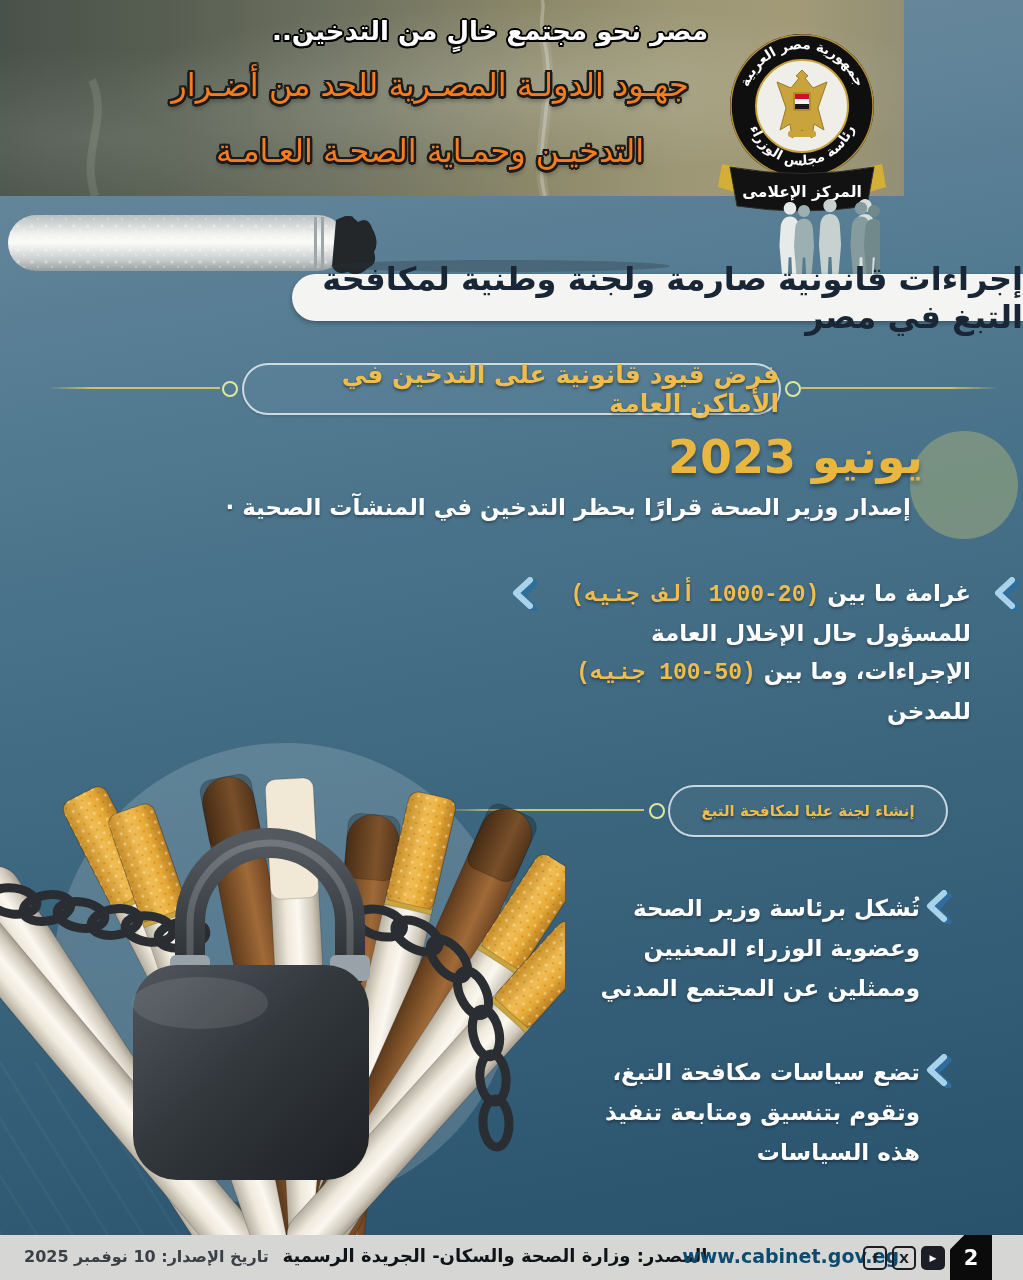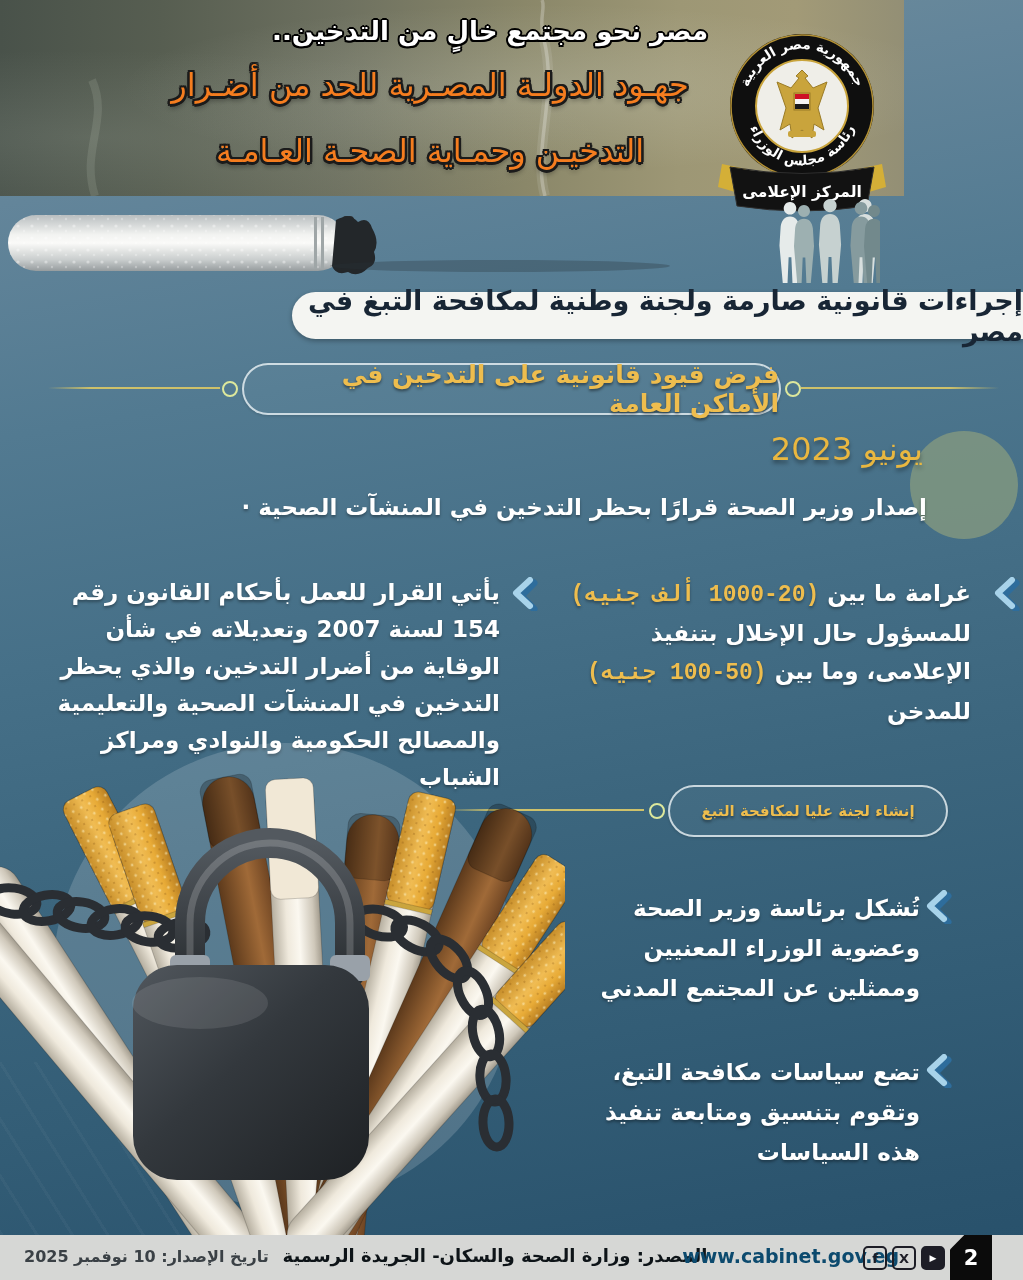"إجراءات قانونية صارمة ولجنة وطنية" #banner { font-size: 27px -> 32px; top: 292px -> 274px }
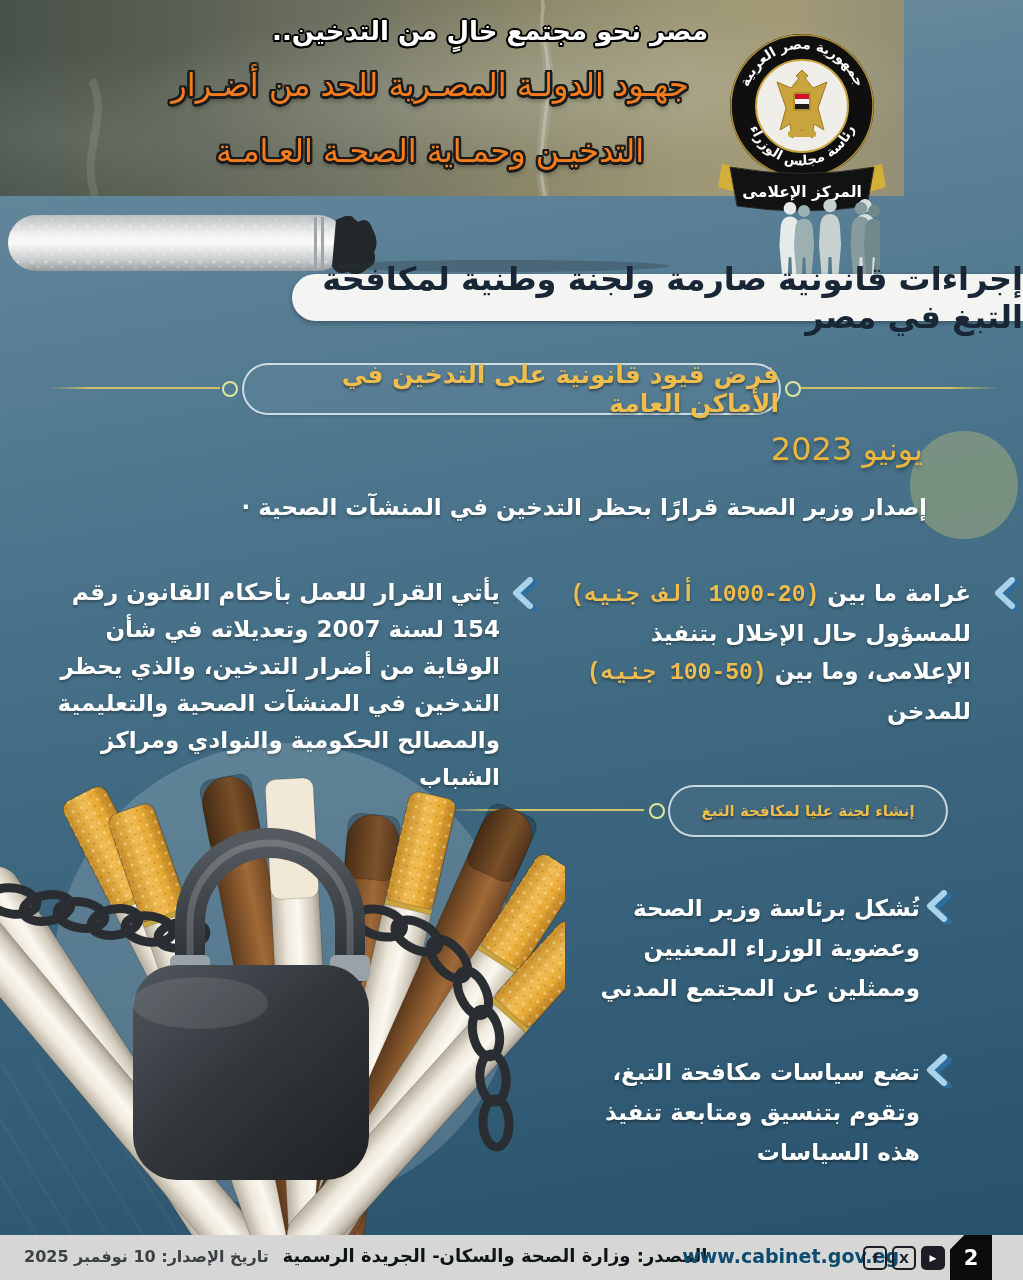"يونيو 2023" .dateBig { font-size: 32px -> 46px; font-weight: normal -> bold }
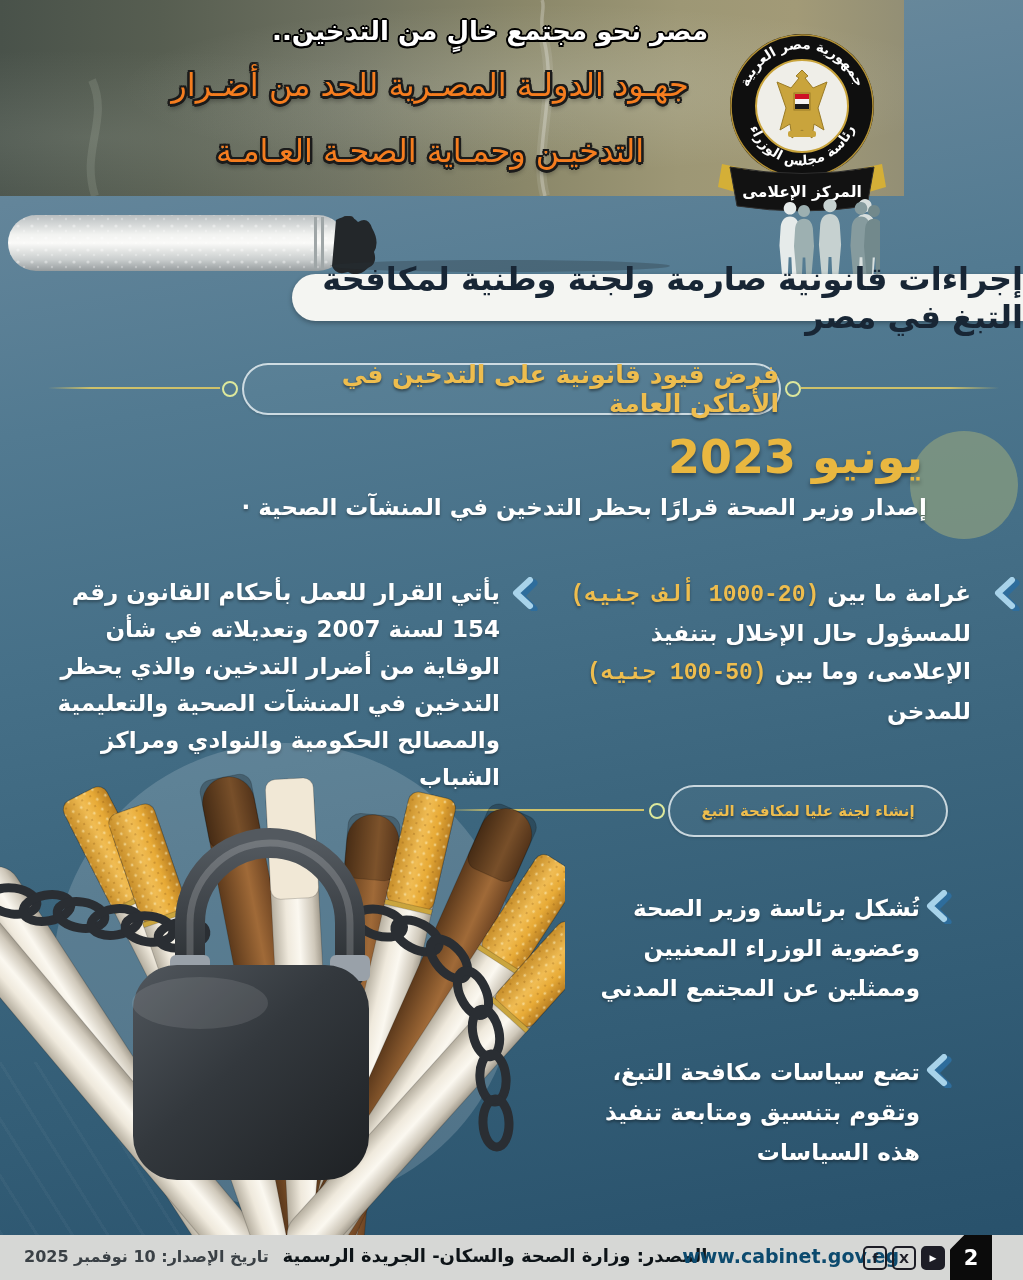"إصدار وزير الصحة قرارًا بحظر" div.abs { right: 96px -> 112px }
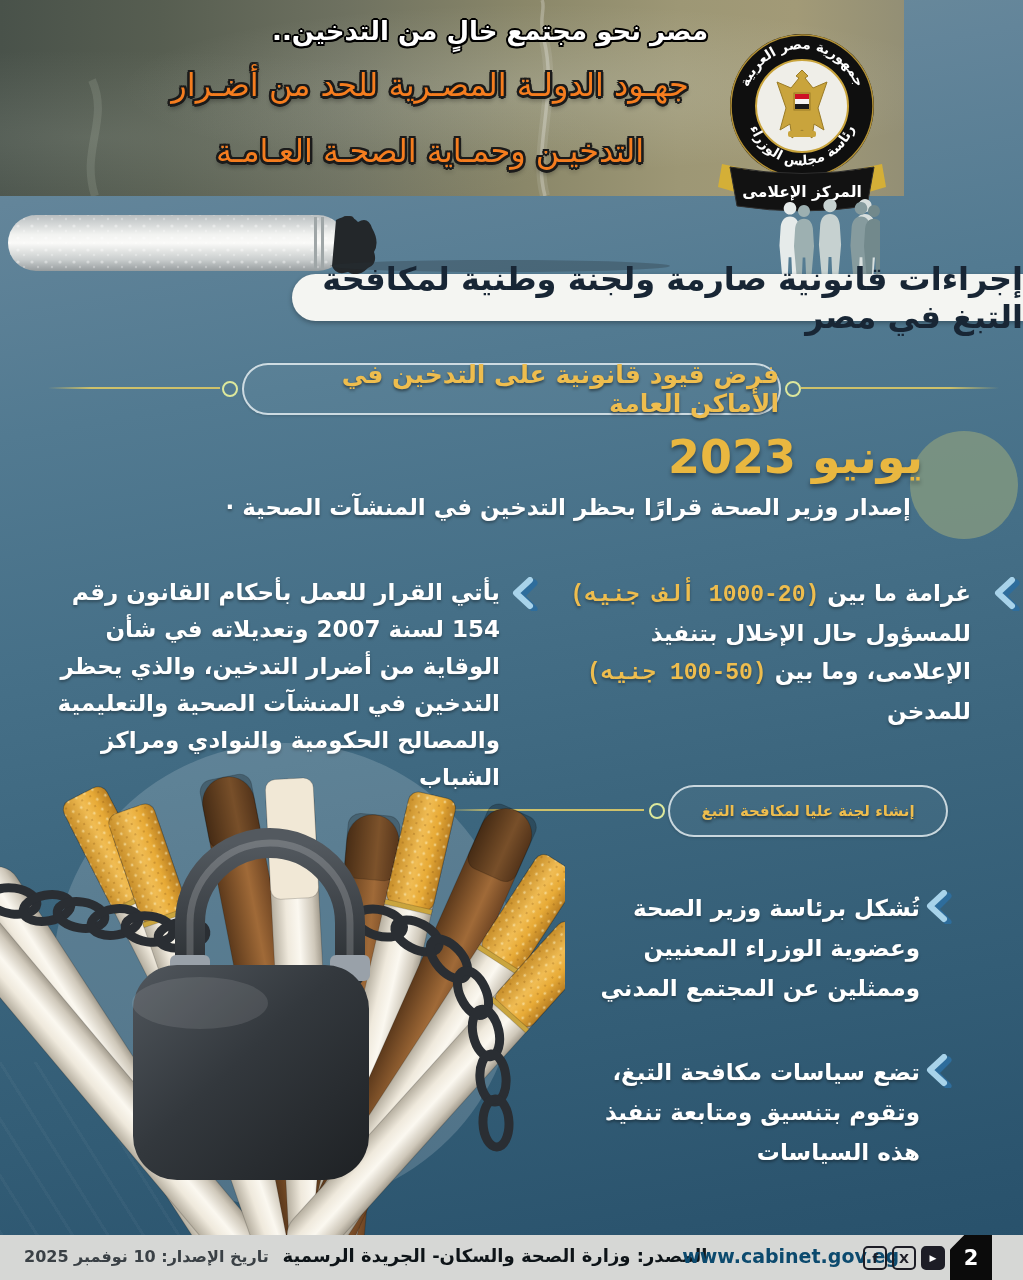"يأتي القرار للعمل بأحكام القانون" div.abs { html: <div>يأتي القرار للعمل بأحكام القانون رقم 154 لسنة 2007 وتعديلاته في شأن الوقاية من أضرار التدخين، والذي يحظر التدخين في المنشآت الصحية والتعليمية والمصالح الحكومية والنوادي ومراكز الشباب</div> -> none }
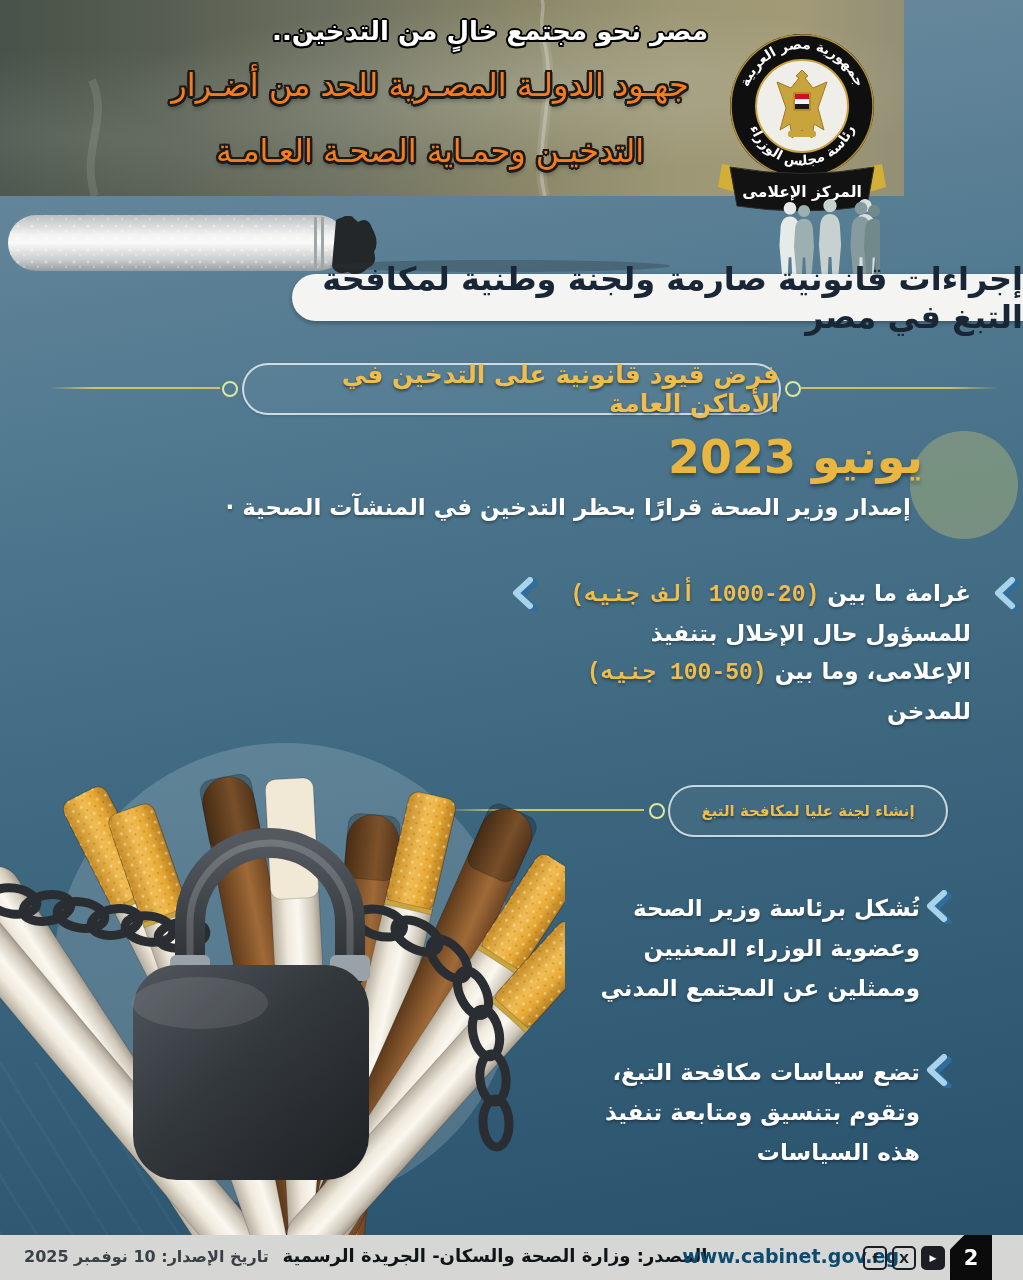"للمسؤول حال الإخلال بتنفيذ الإعلامى،" span { text: بتنفيذ الإعلامى -> العامة الإجراءات }
